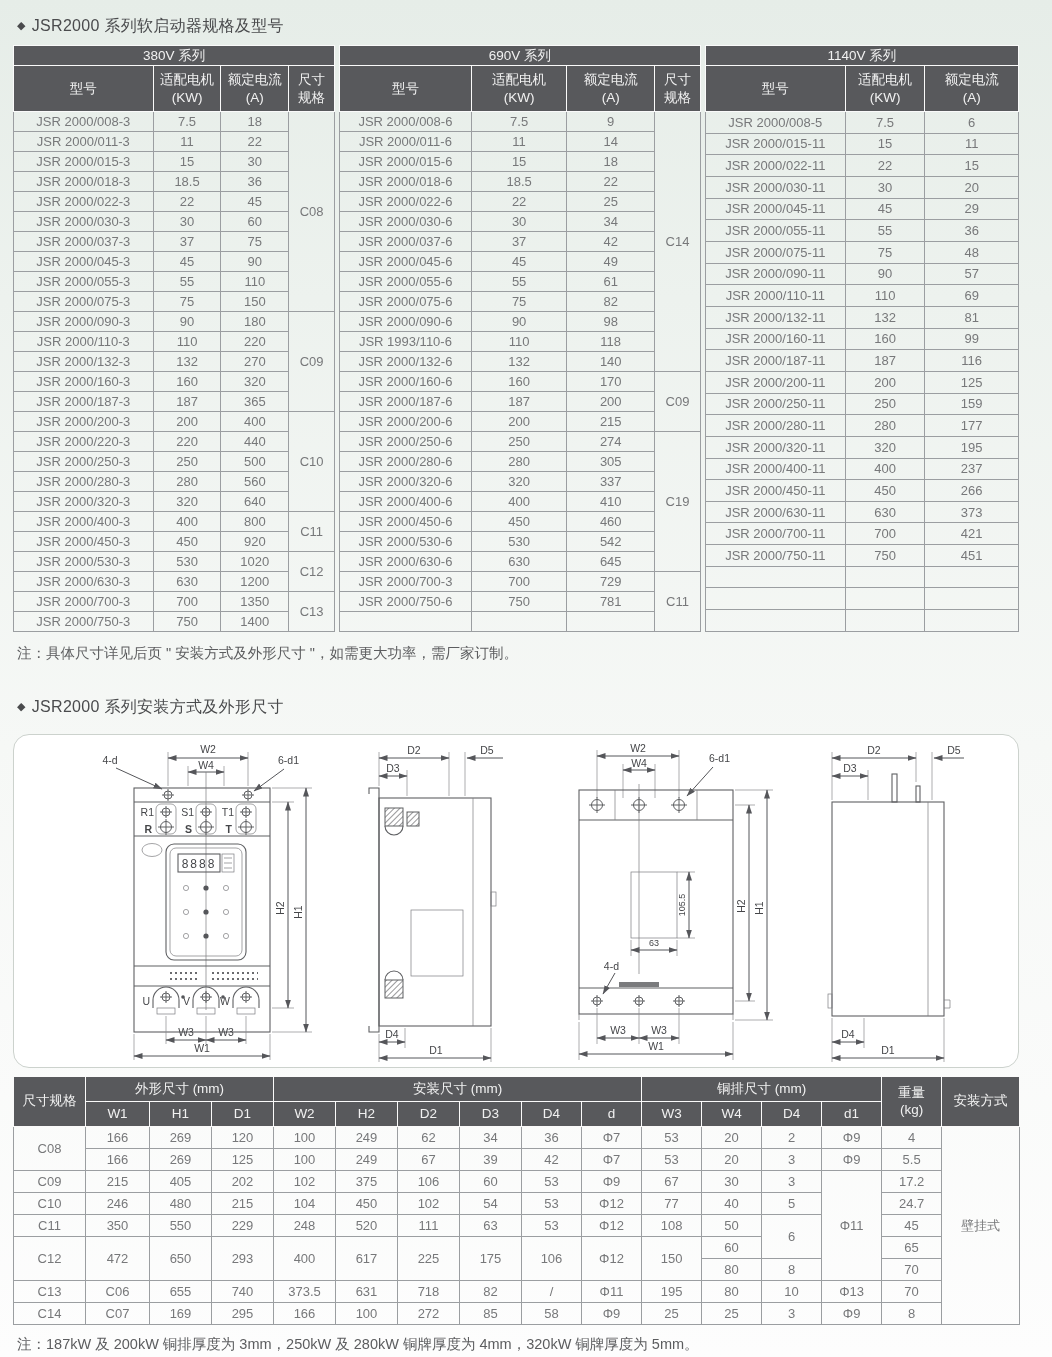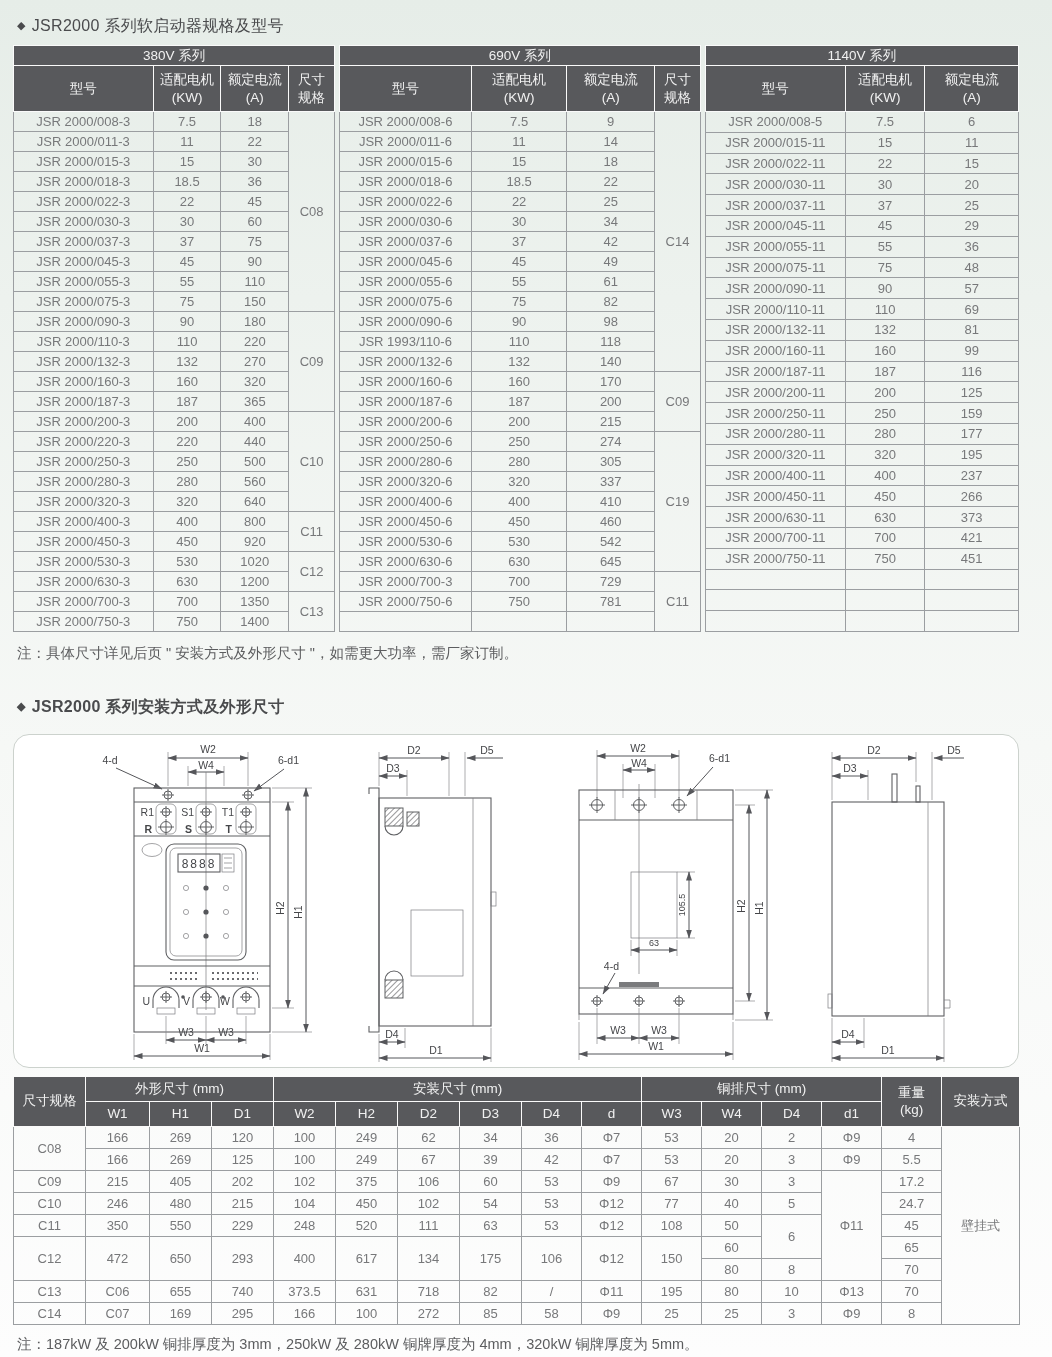"JSR 2000/037-11" tr { html: <tr> <td>JSR 2000/037-11</td> <td>37</td> <td>25</td> </tr> -> none }
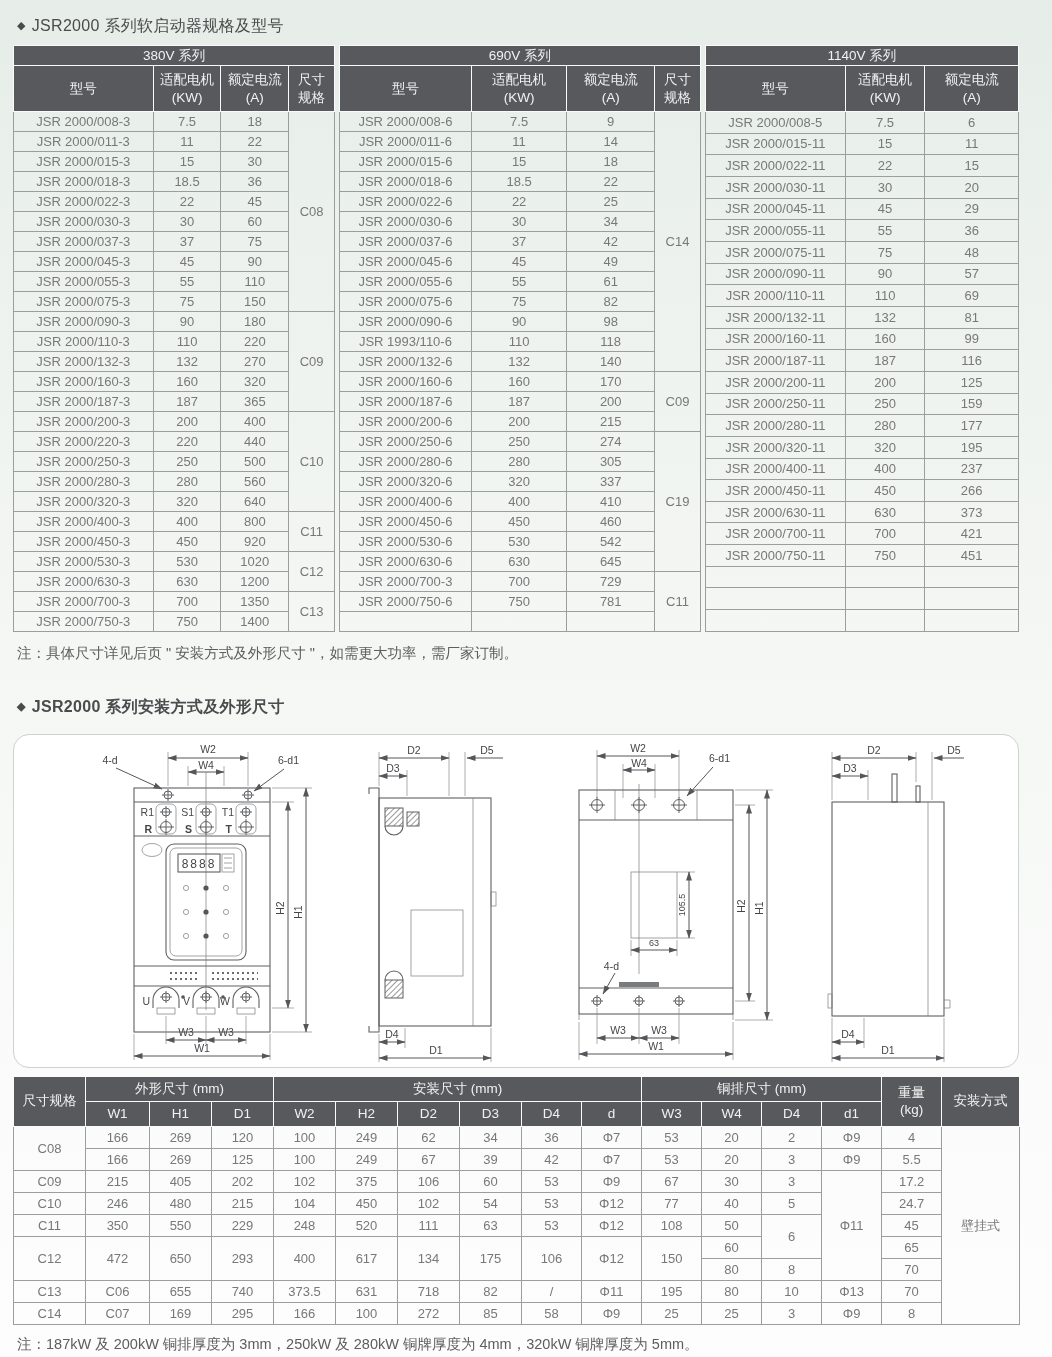"◆ JSR2000 系列安装方式及外形尺寸" div.sec-title { font-weight: bold -> none }
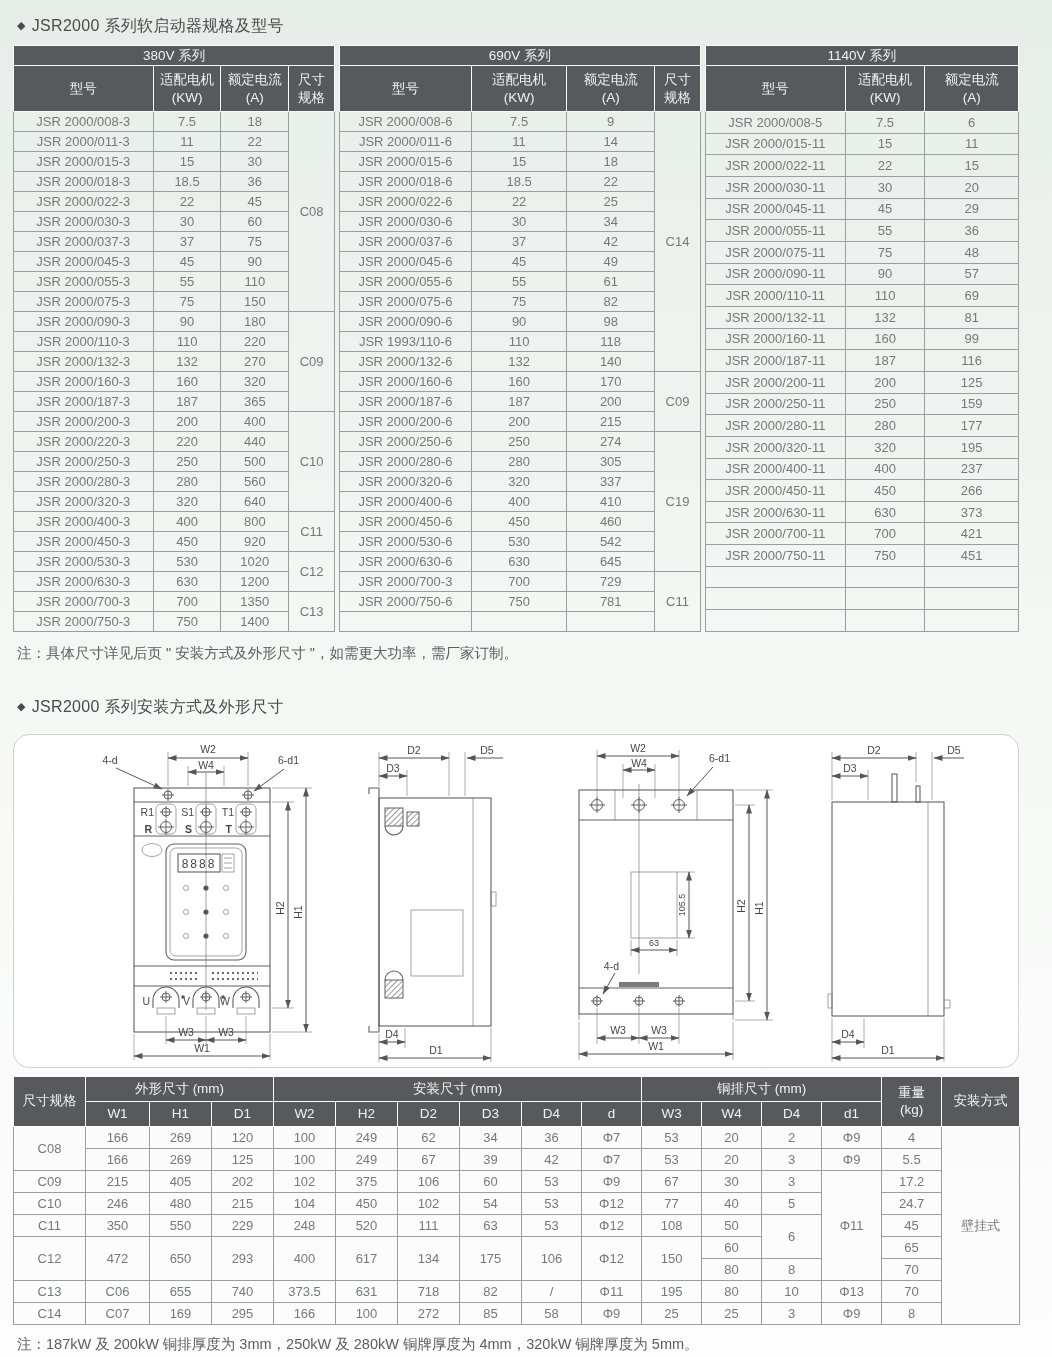"134" td { text: 134 -> 225 }
